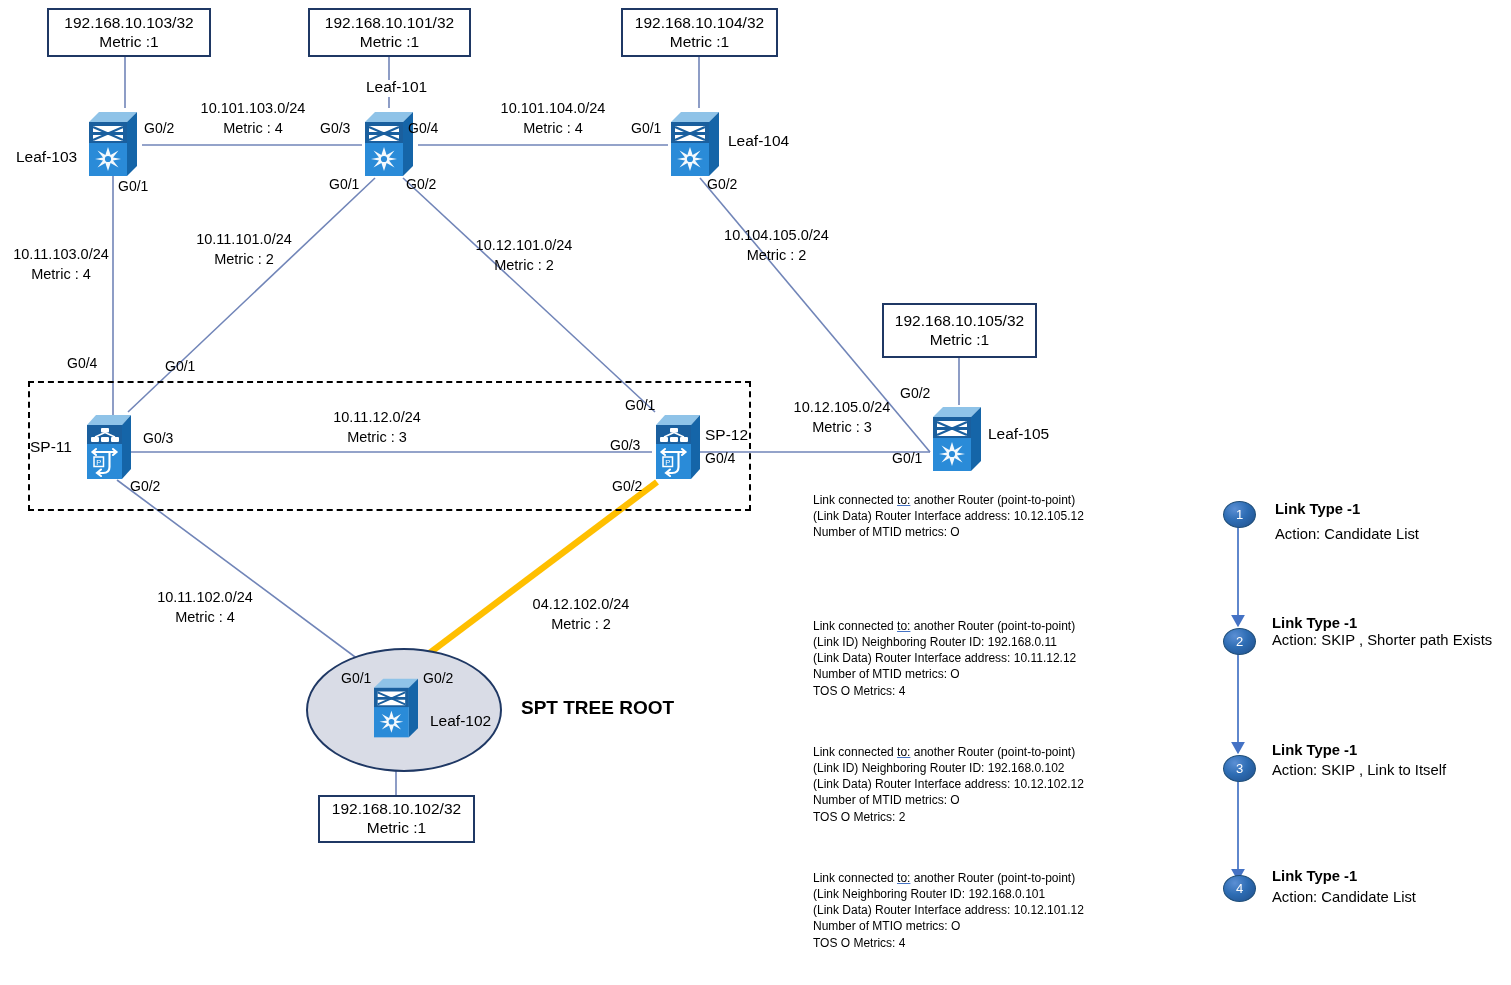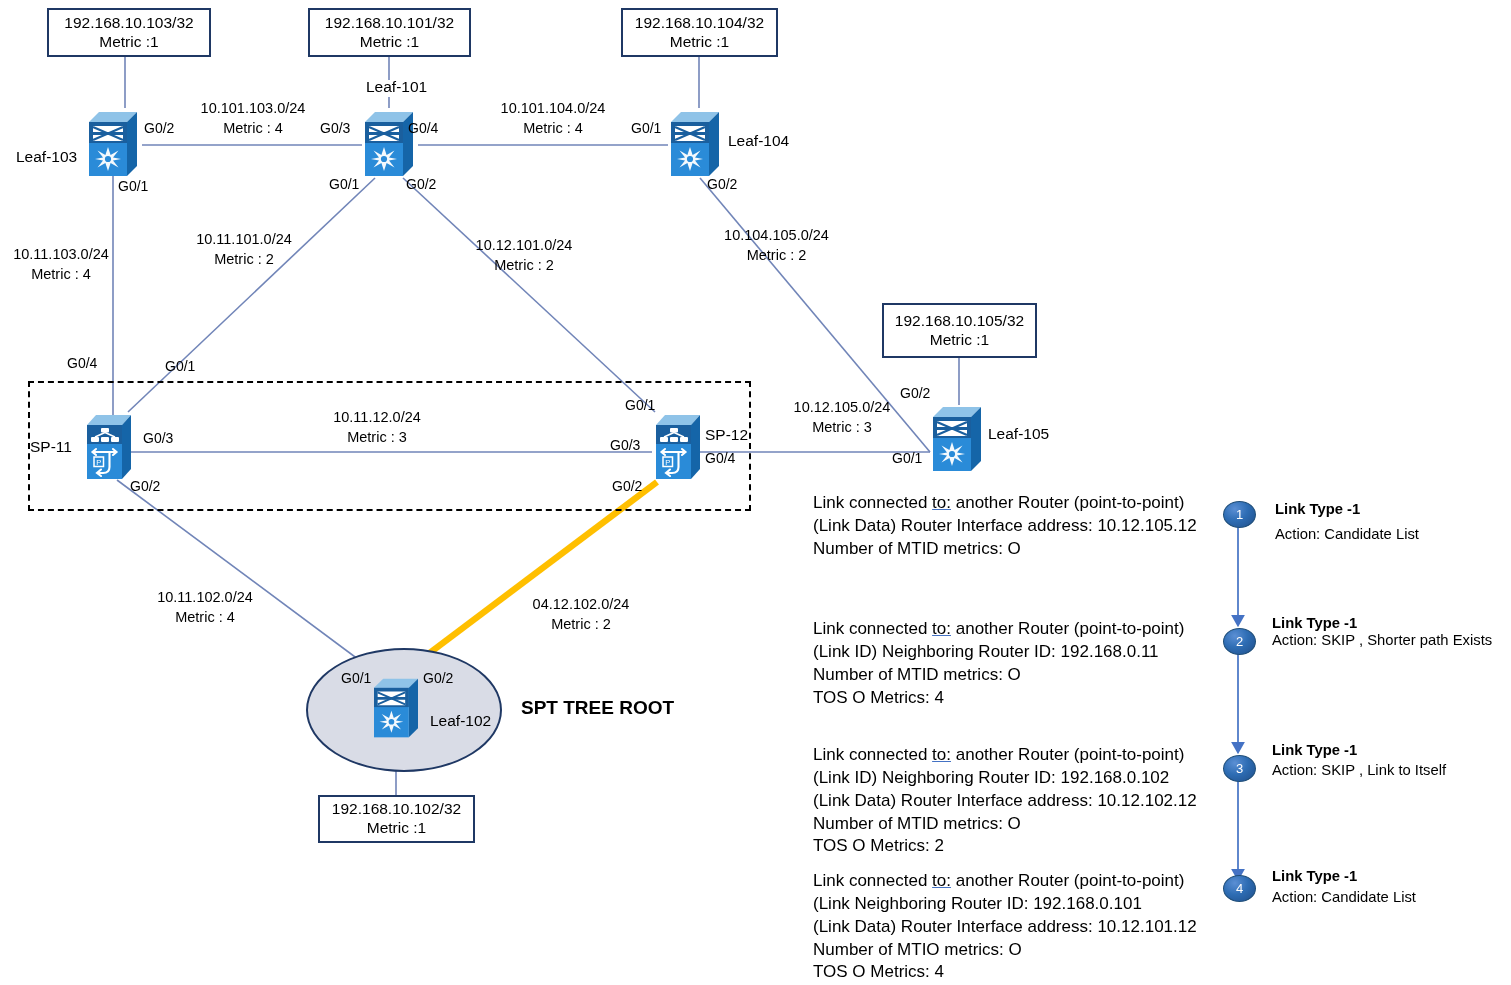"Link connected to: another Router" .lsablock { font-size: 17px -> 12px }
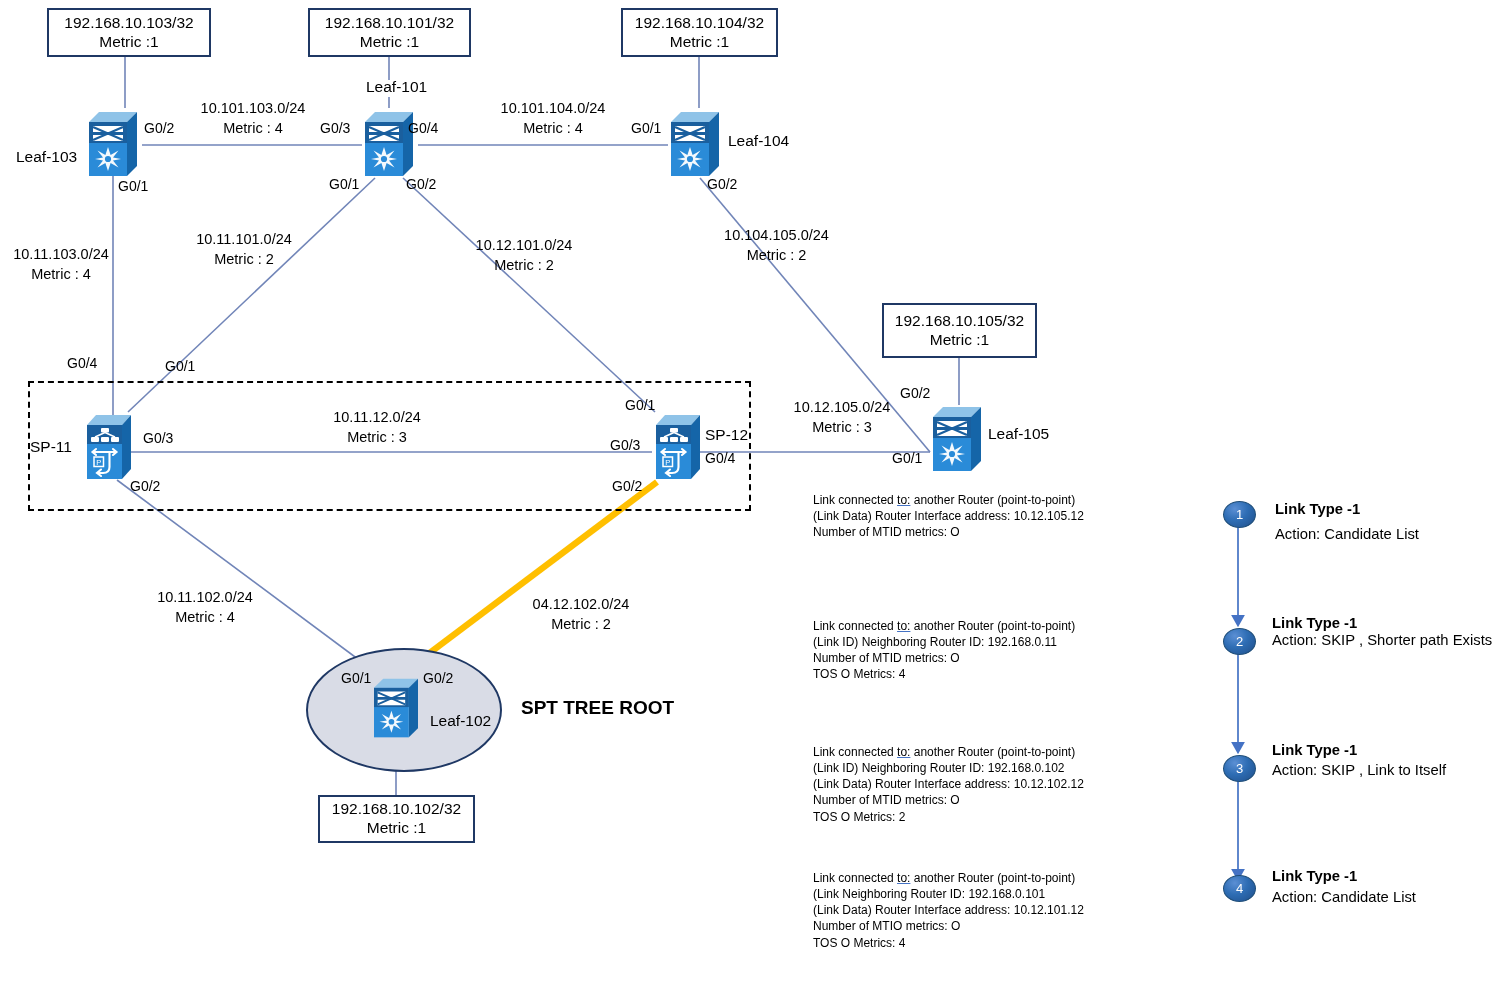"(Link Data) Router Interface address: 10.11.12.12" div { html: none -> <div>(Link Data) Router Interface address: 10.11.12.12</div> }
